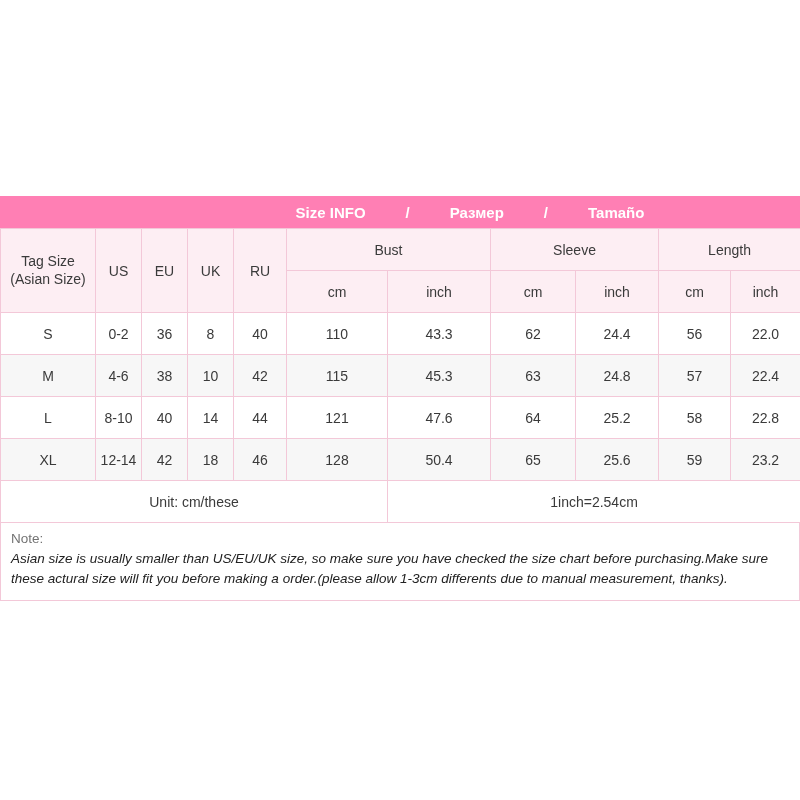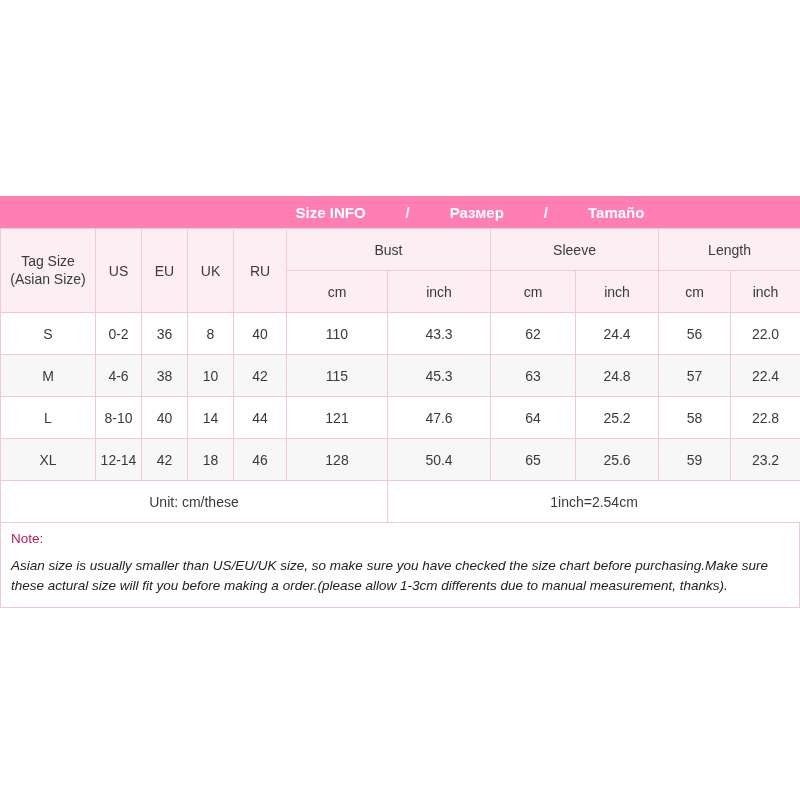"Note:" .note-title { color: #be185d -> #737373; margin-bottom: 10px -> 3px }
